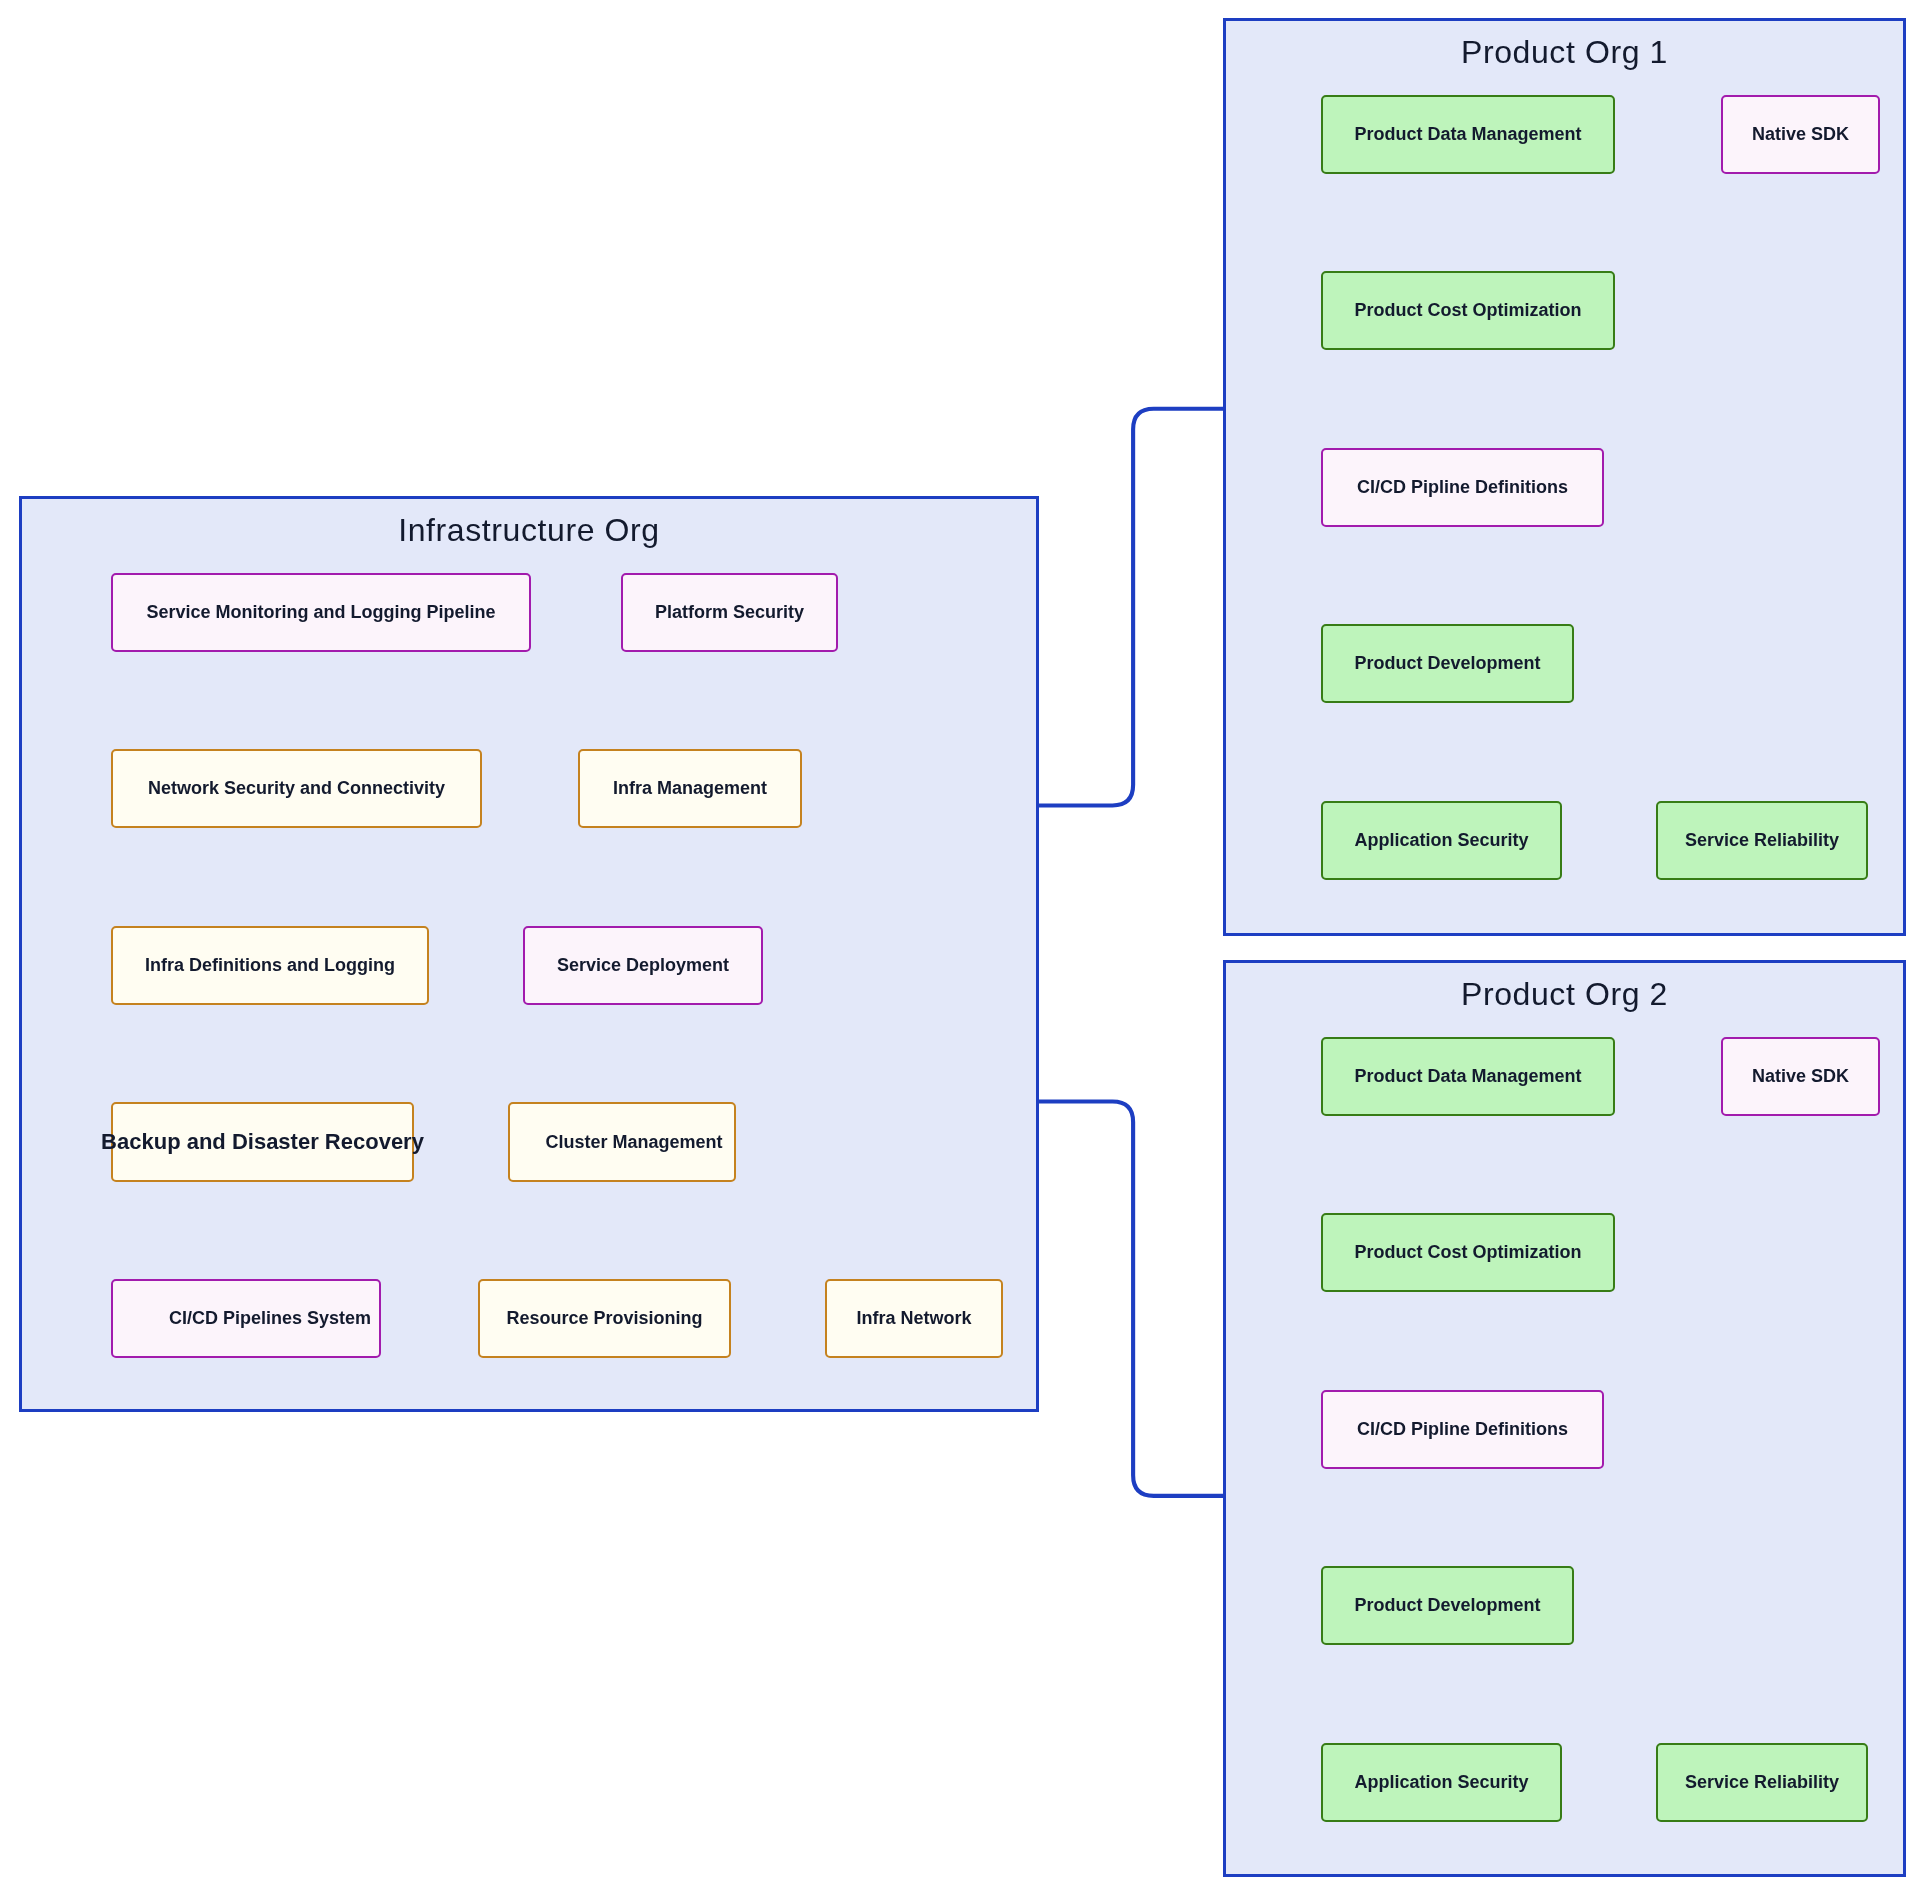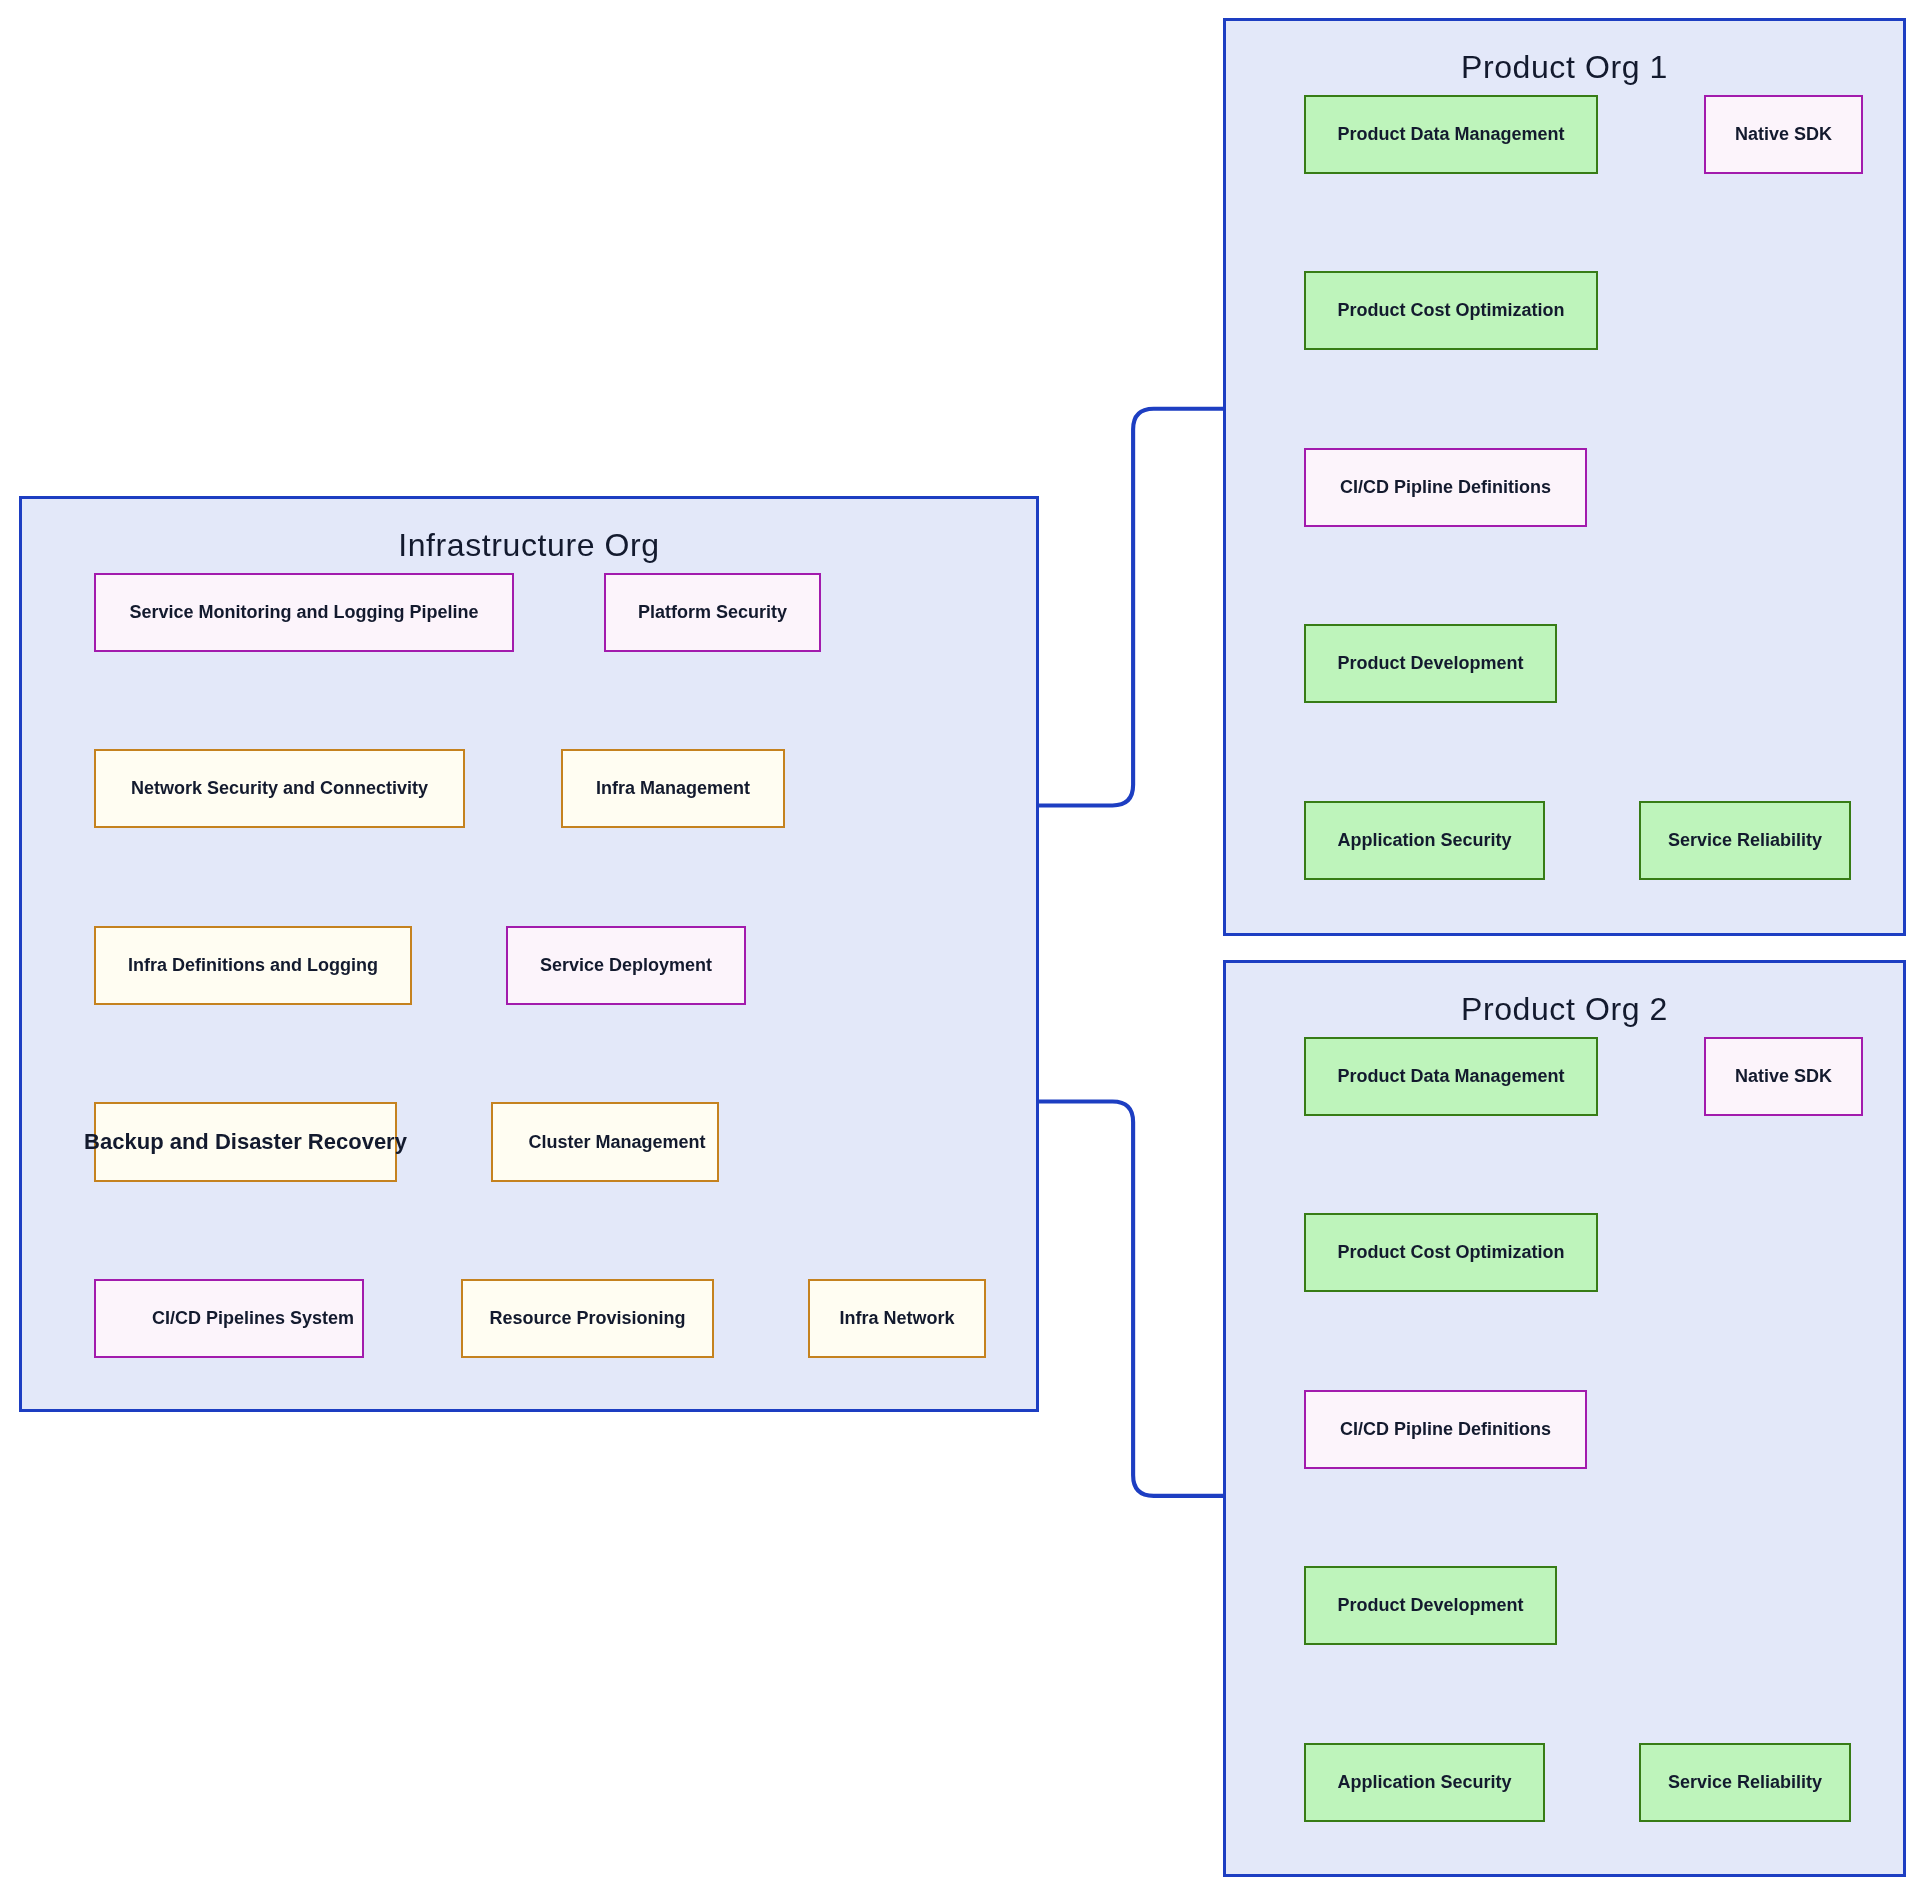"Product Org 1" .org-title { padding-top: 28px -> 13px }
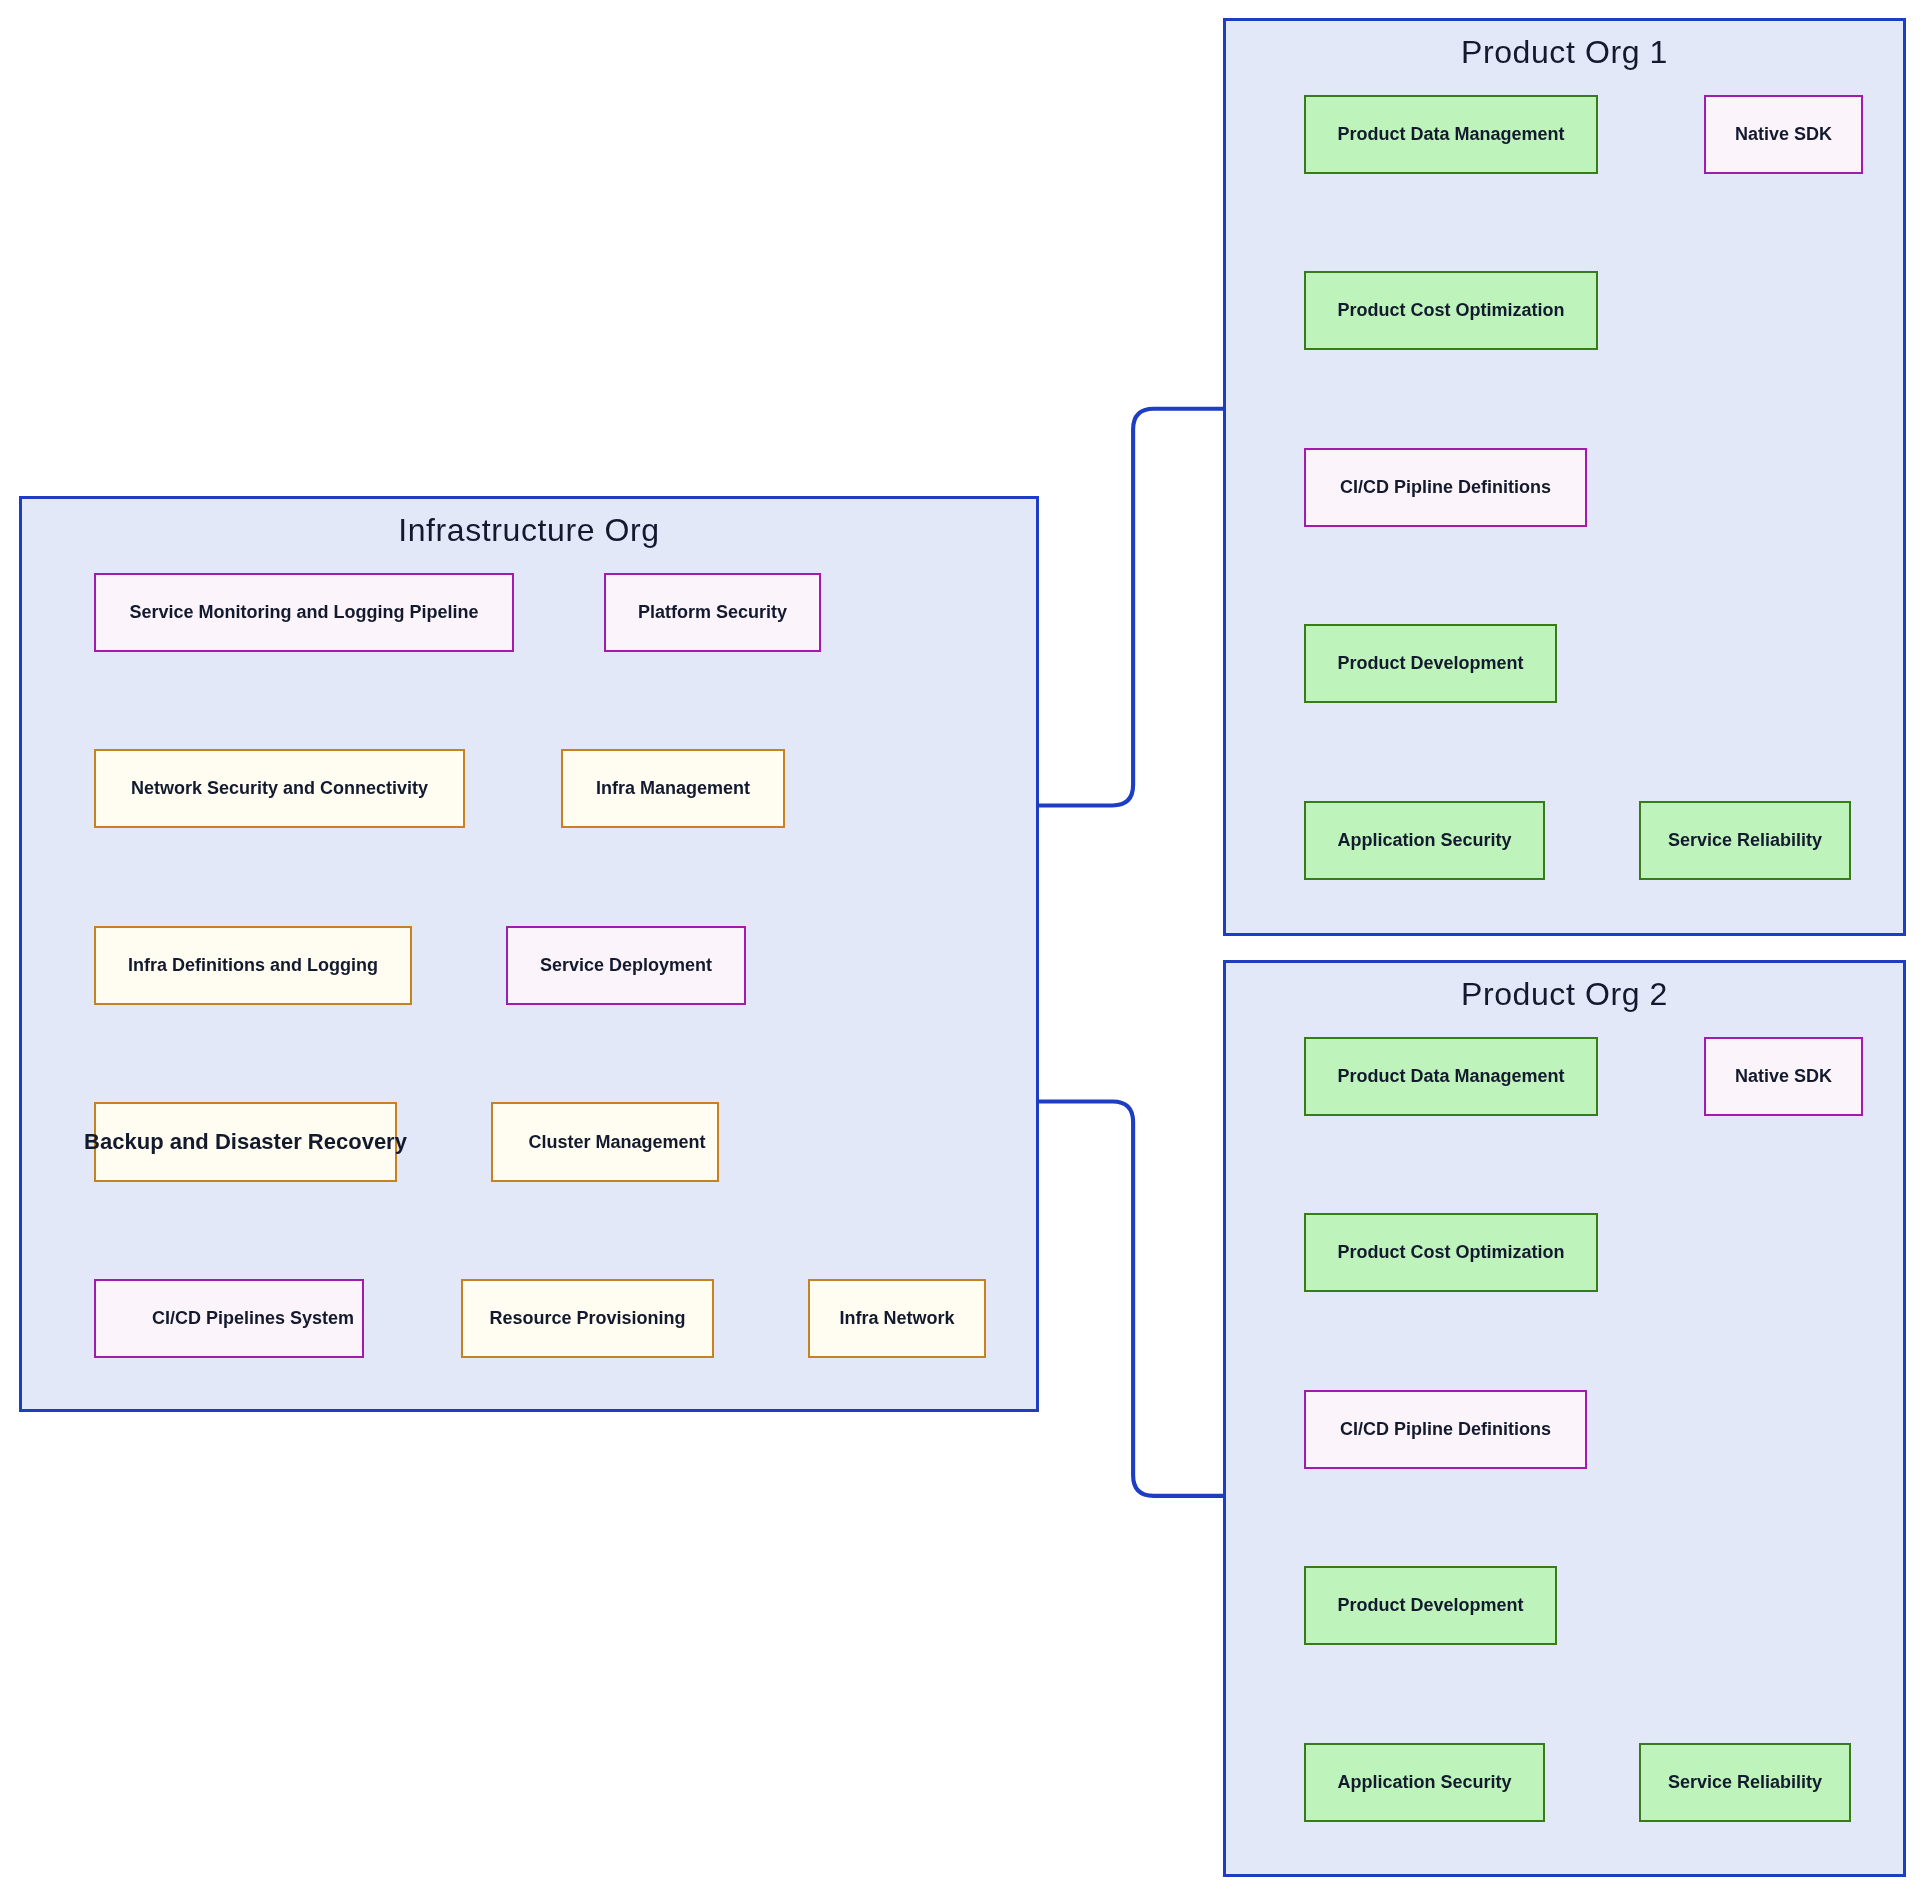"Product Data Management" .node { border-radius: 0 -> 5px; margin-left: none -> 17px }
